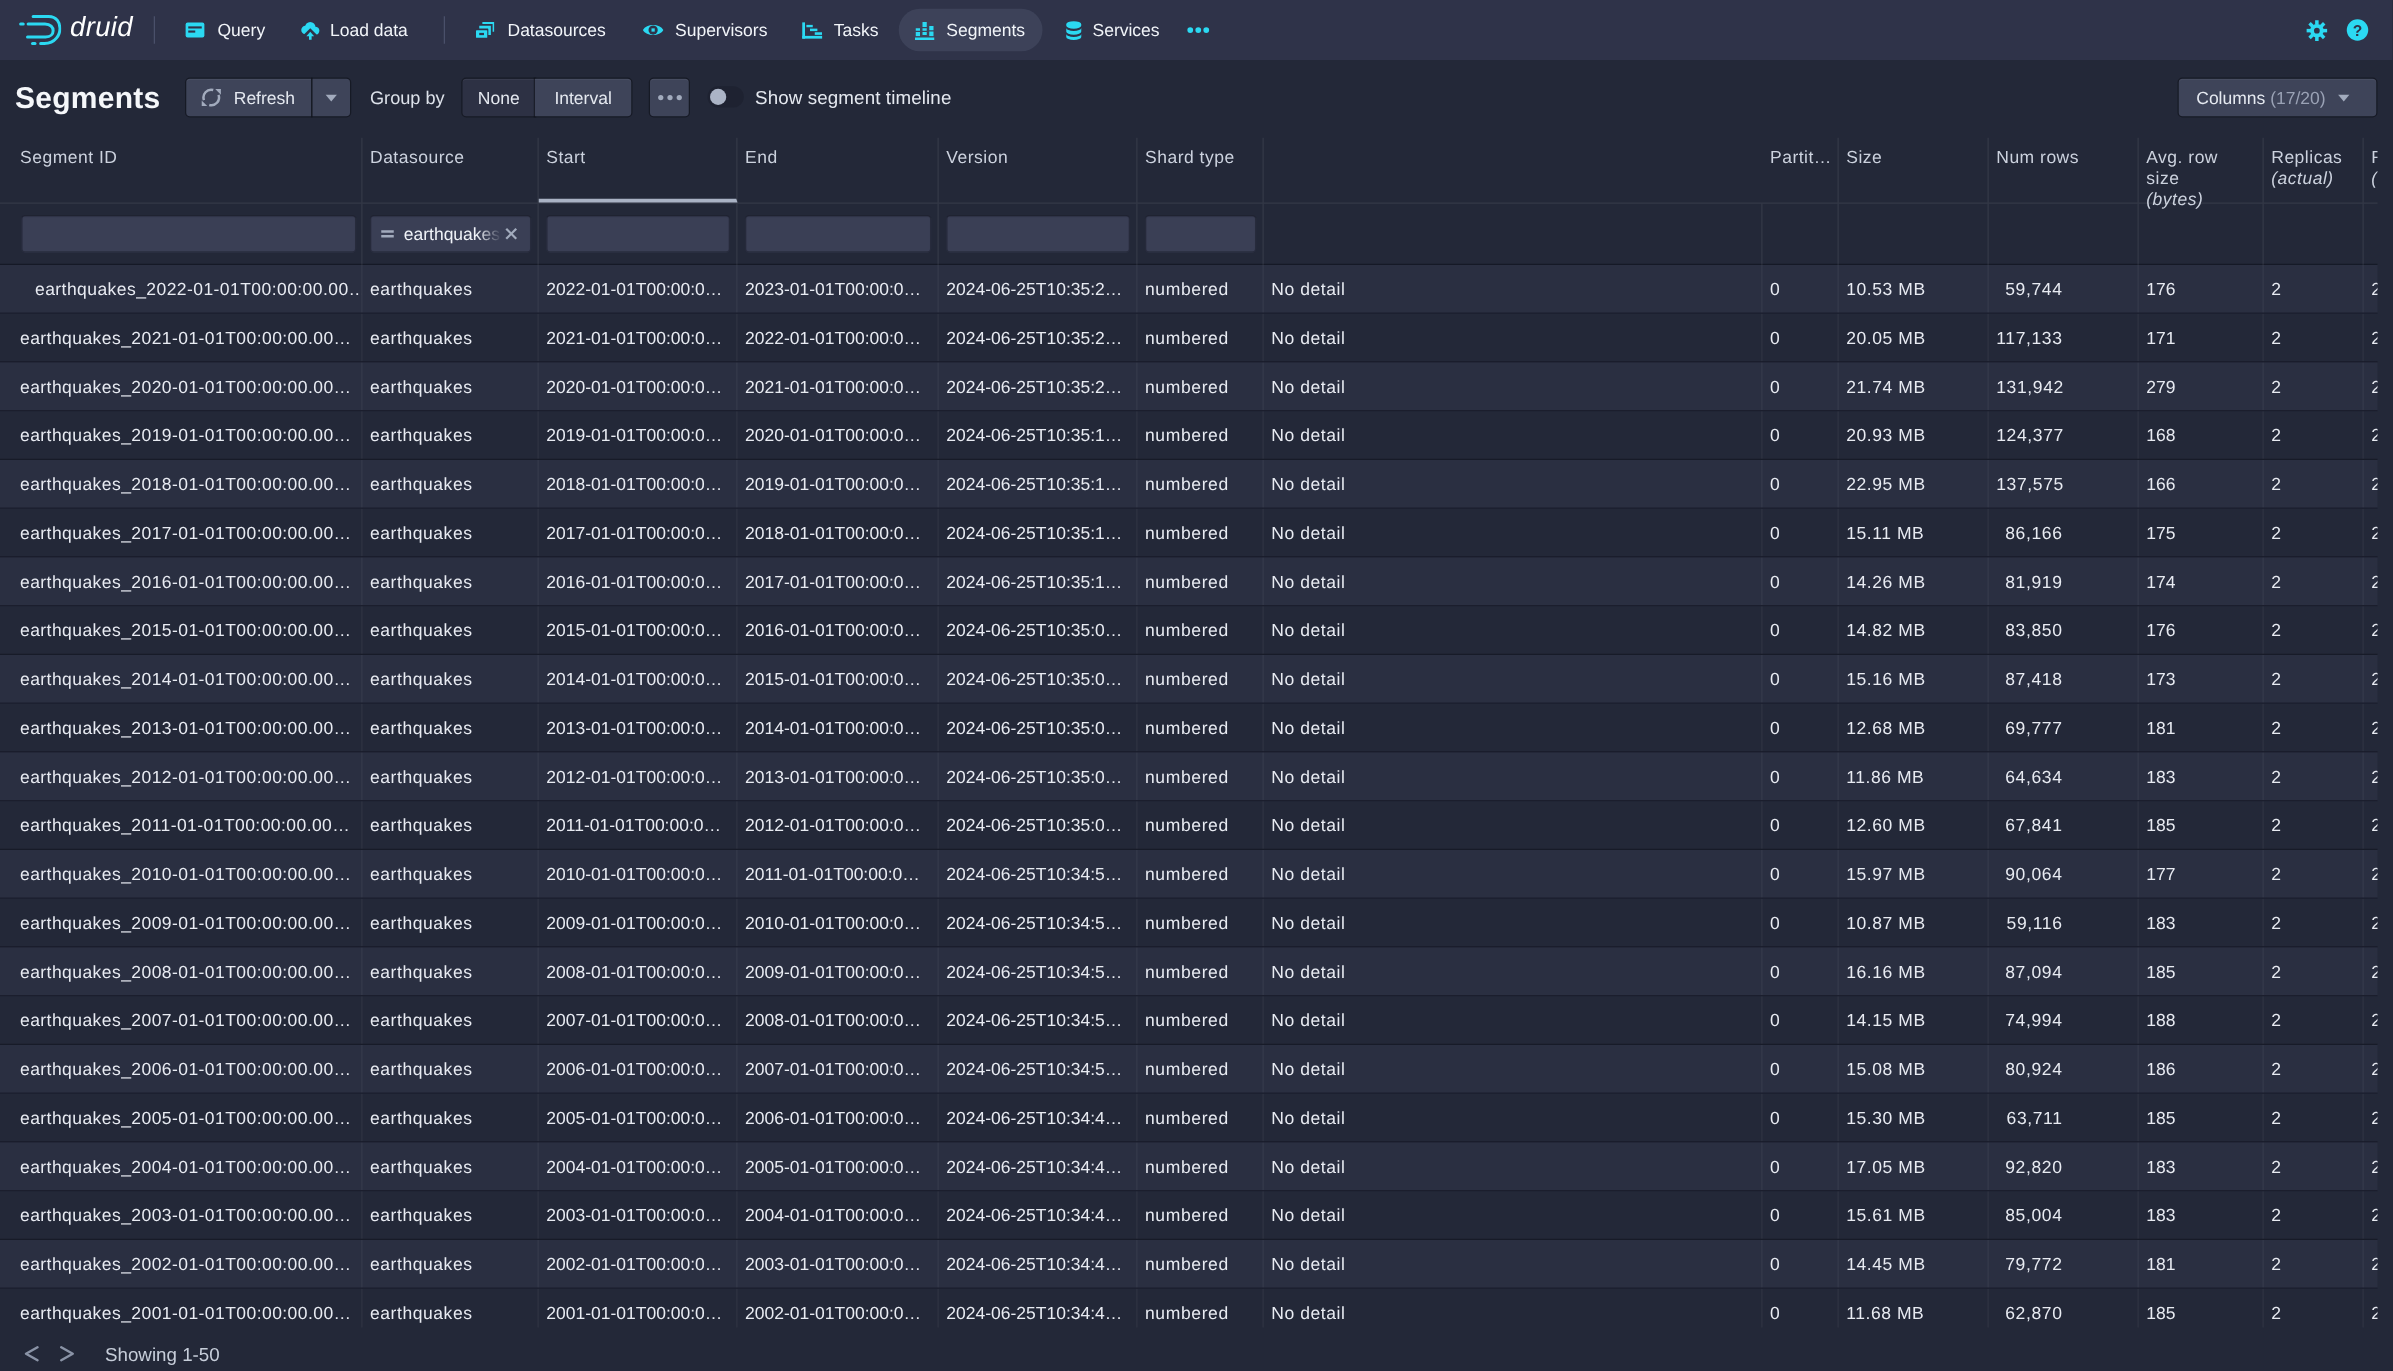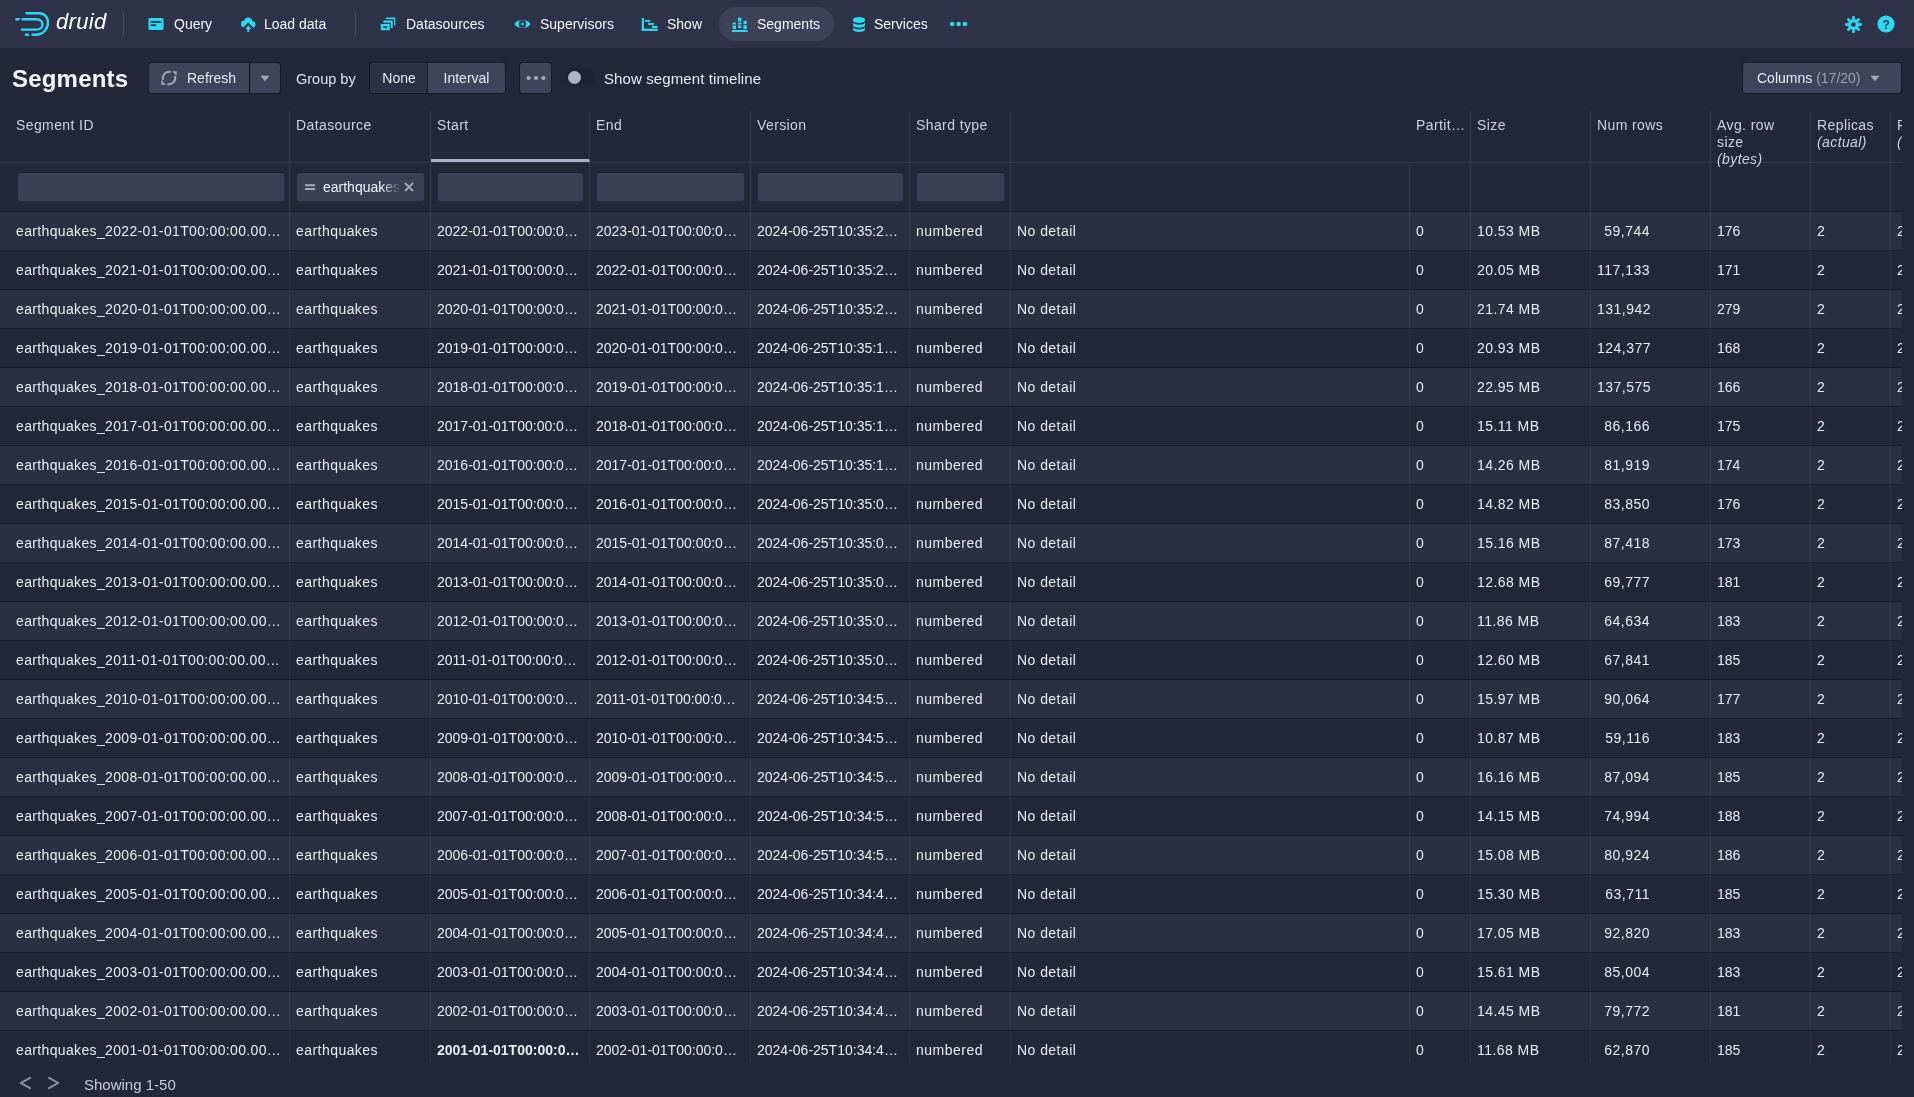"Show" div.item { text: Show -> Tasks }
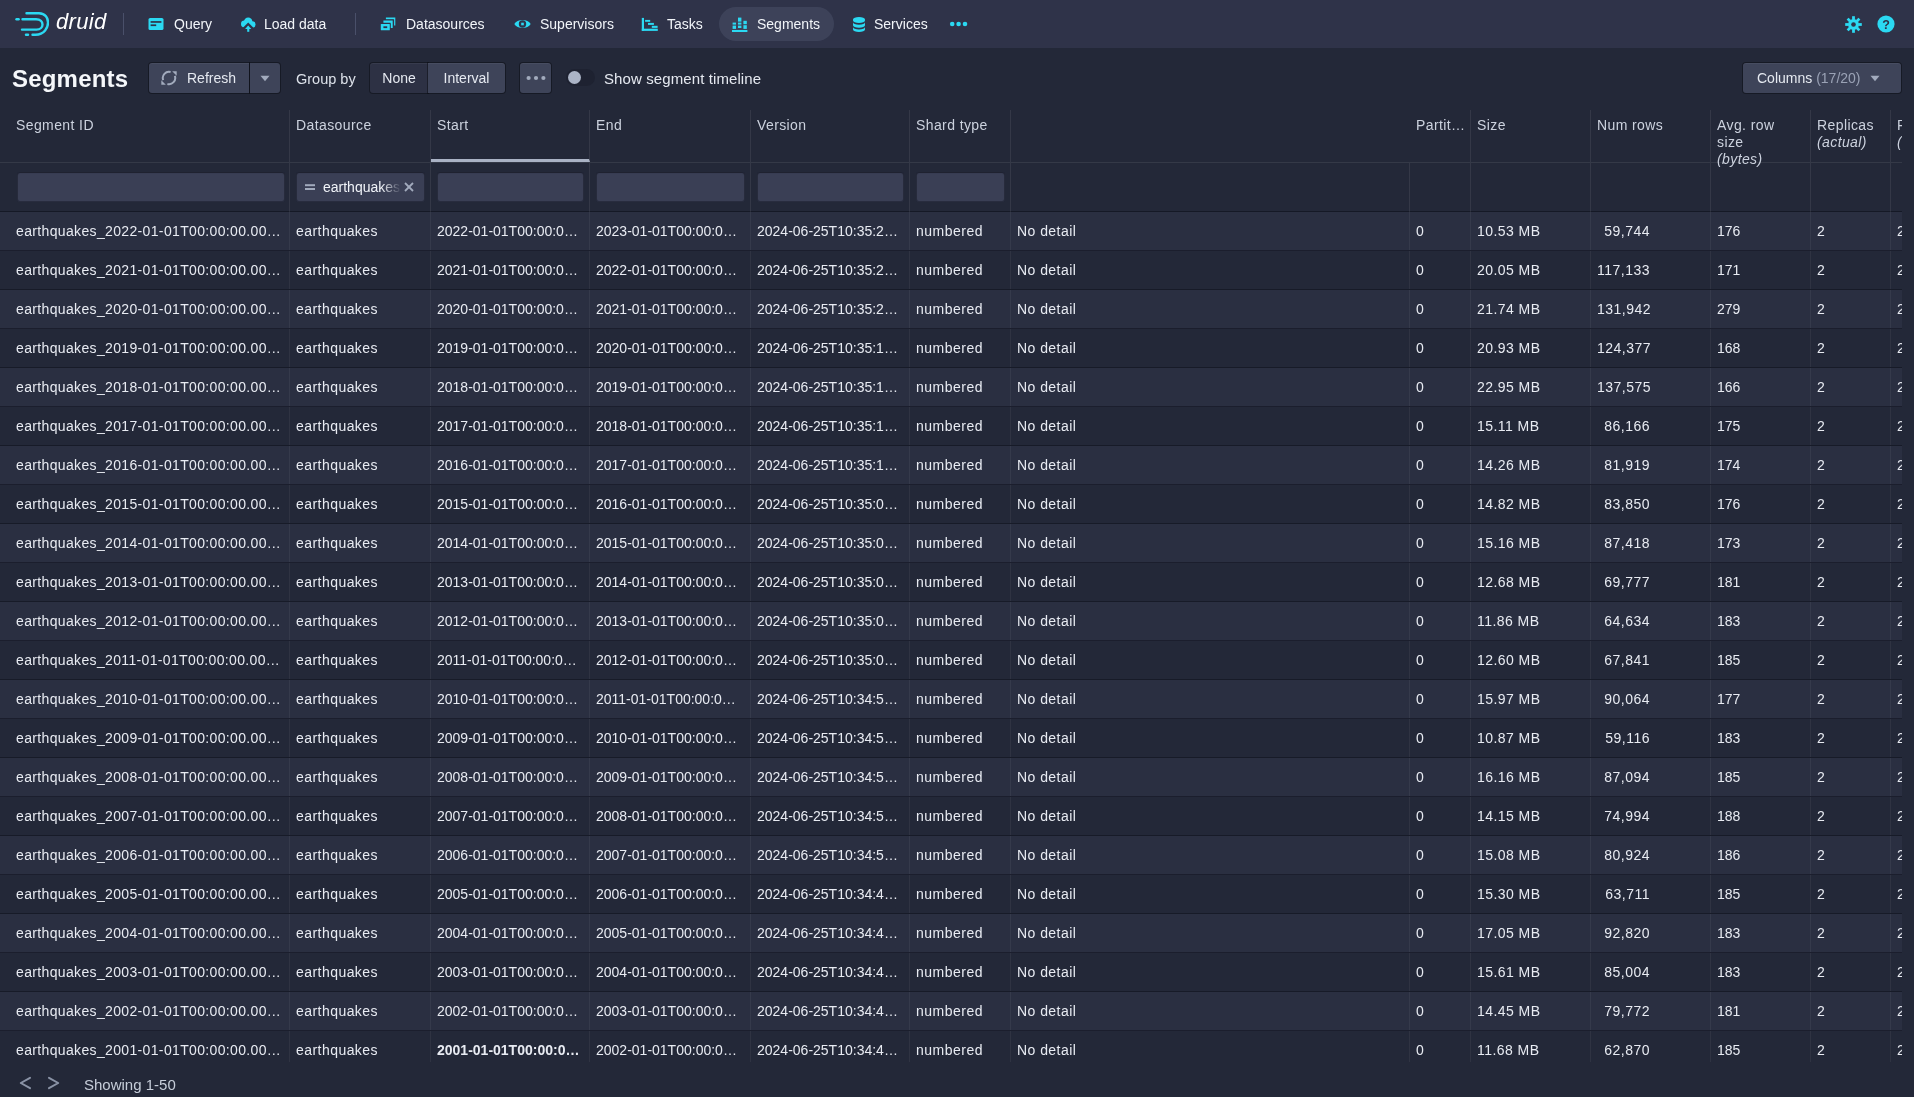"earthquakes_2022-01-01T00:00:00.00…" div.td { padding-left: 16px -> 28px }
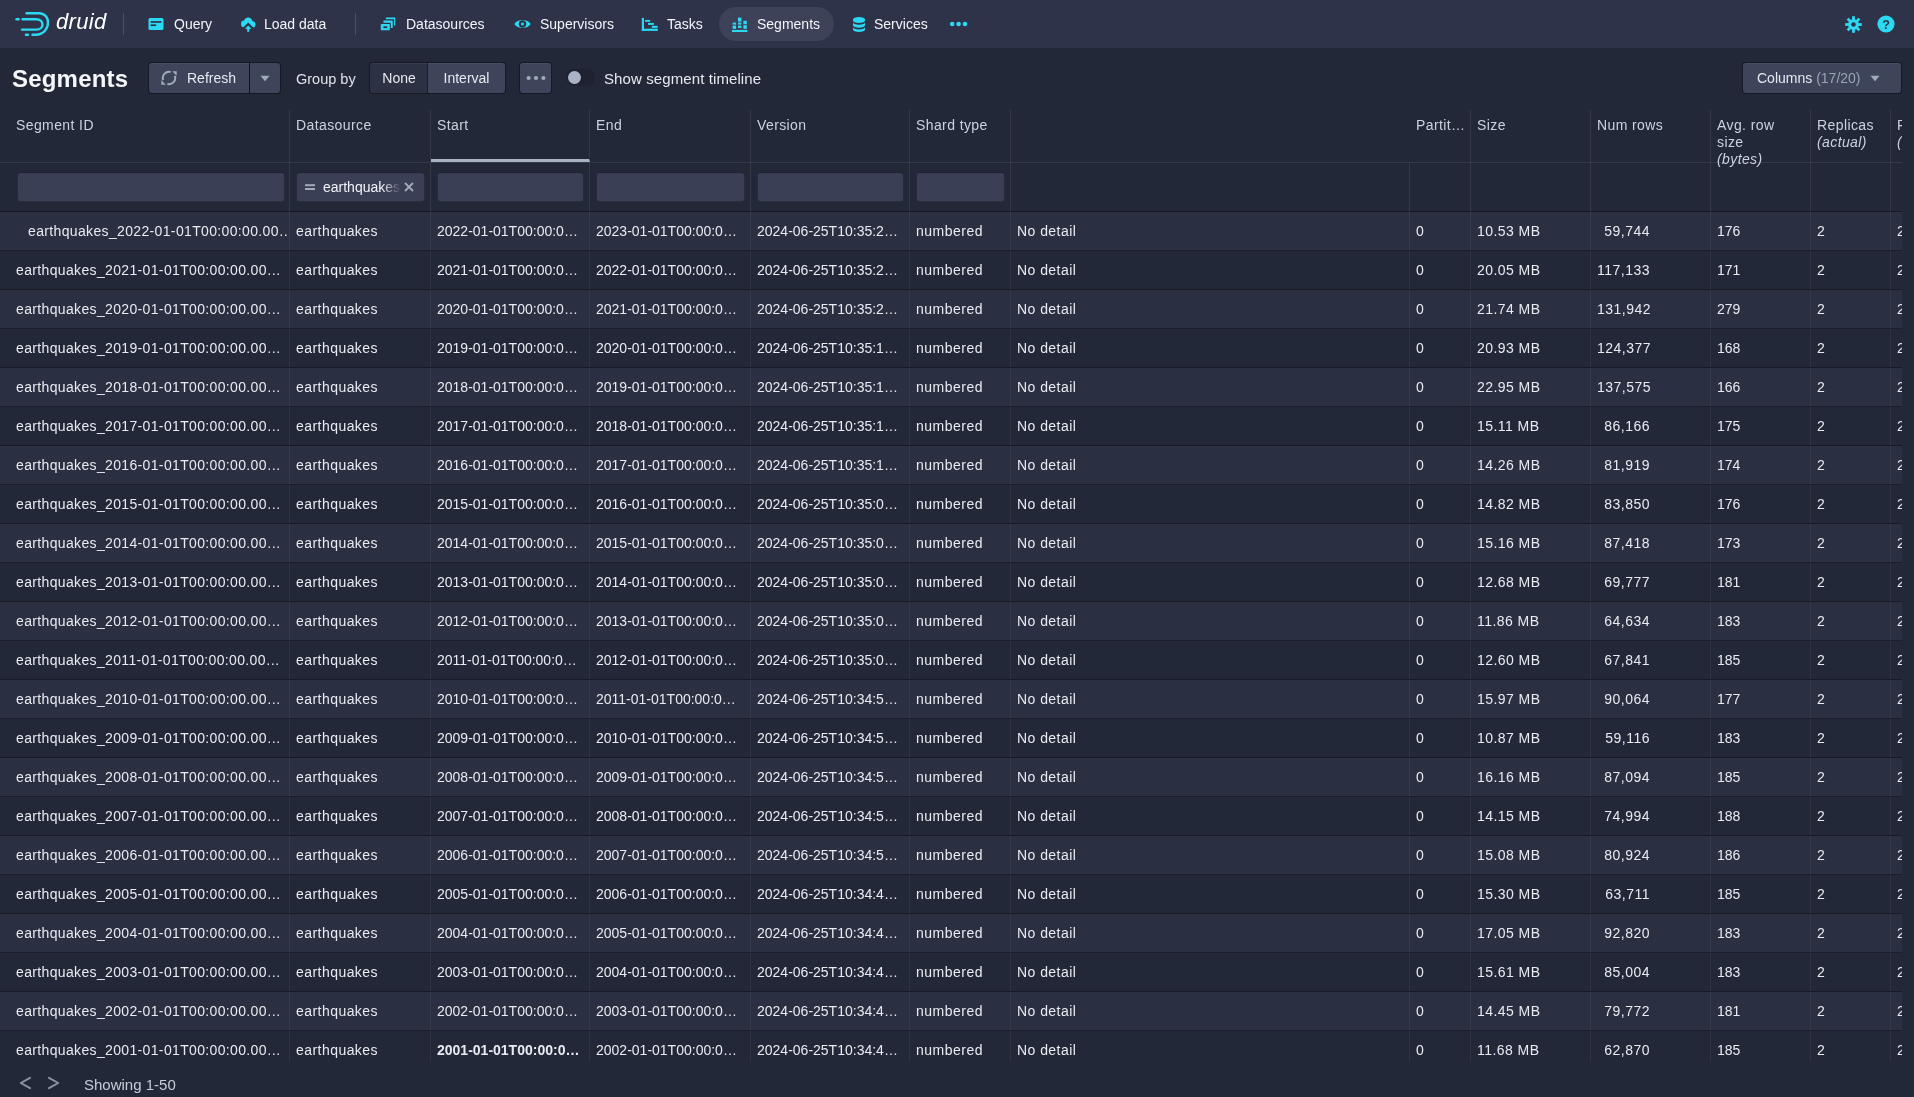"2001-01-01T00:00:0…" div.td { font-weight: bold -> none }
